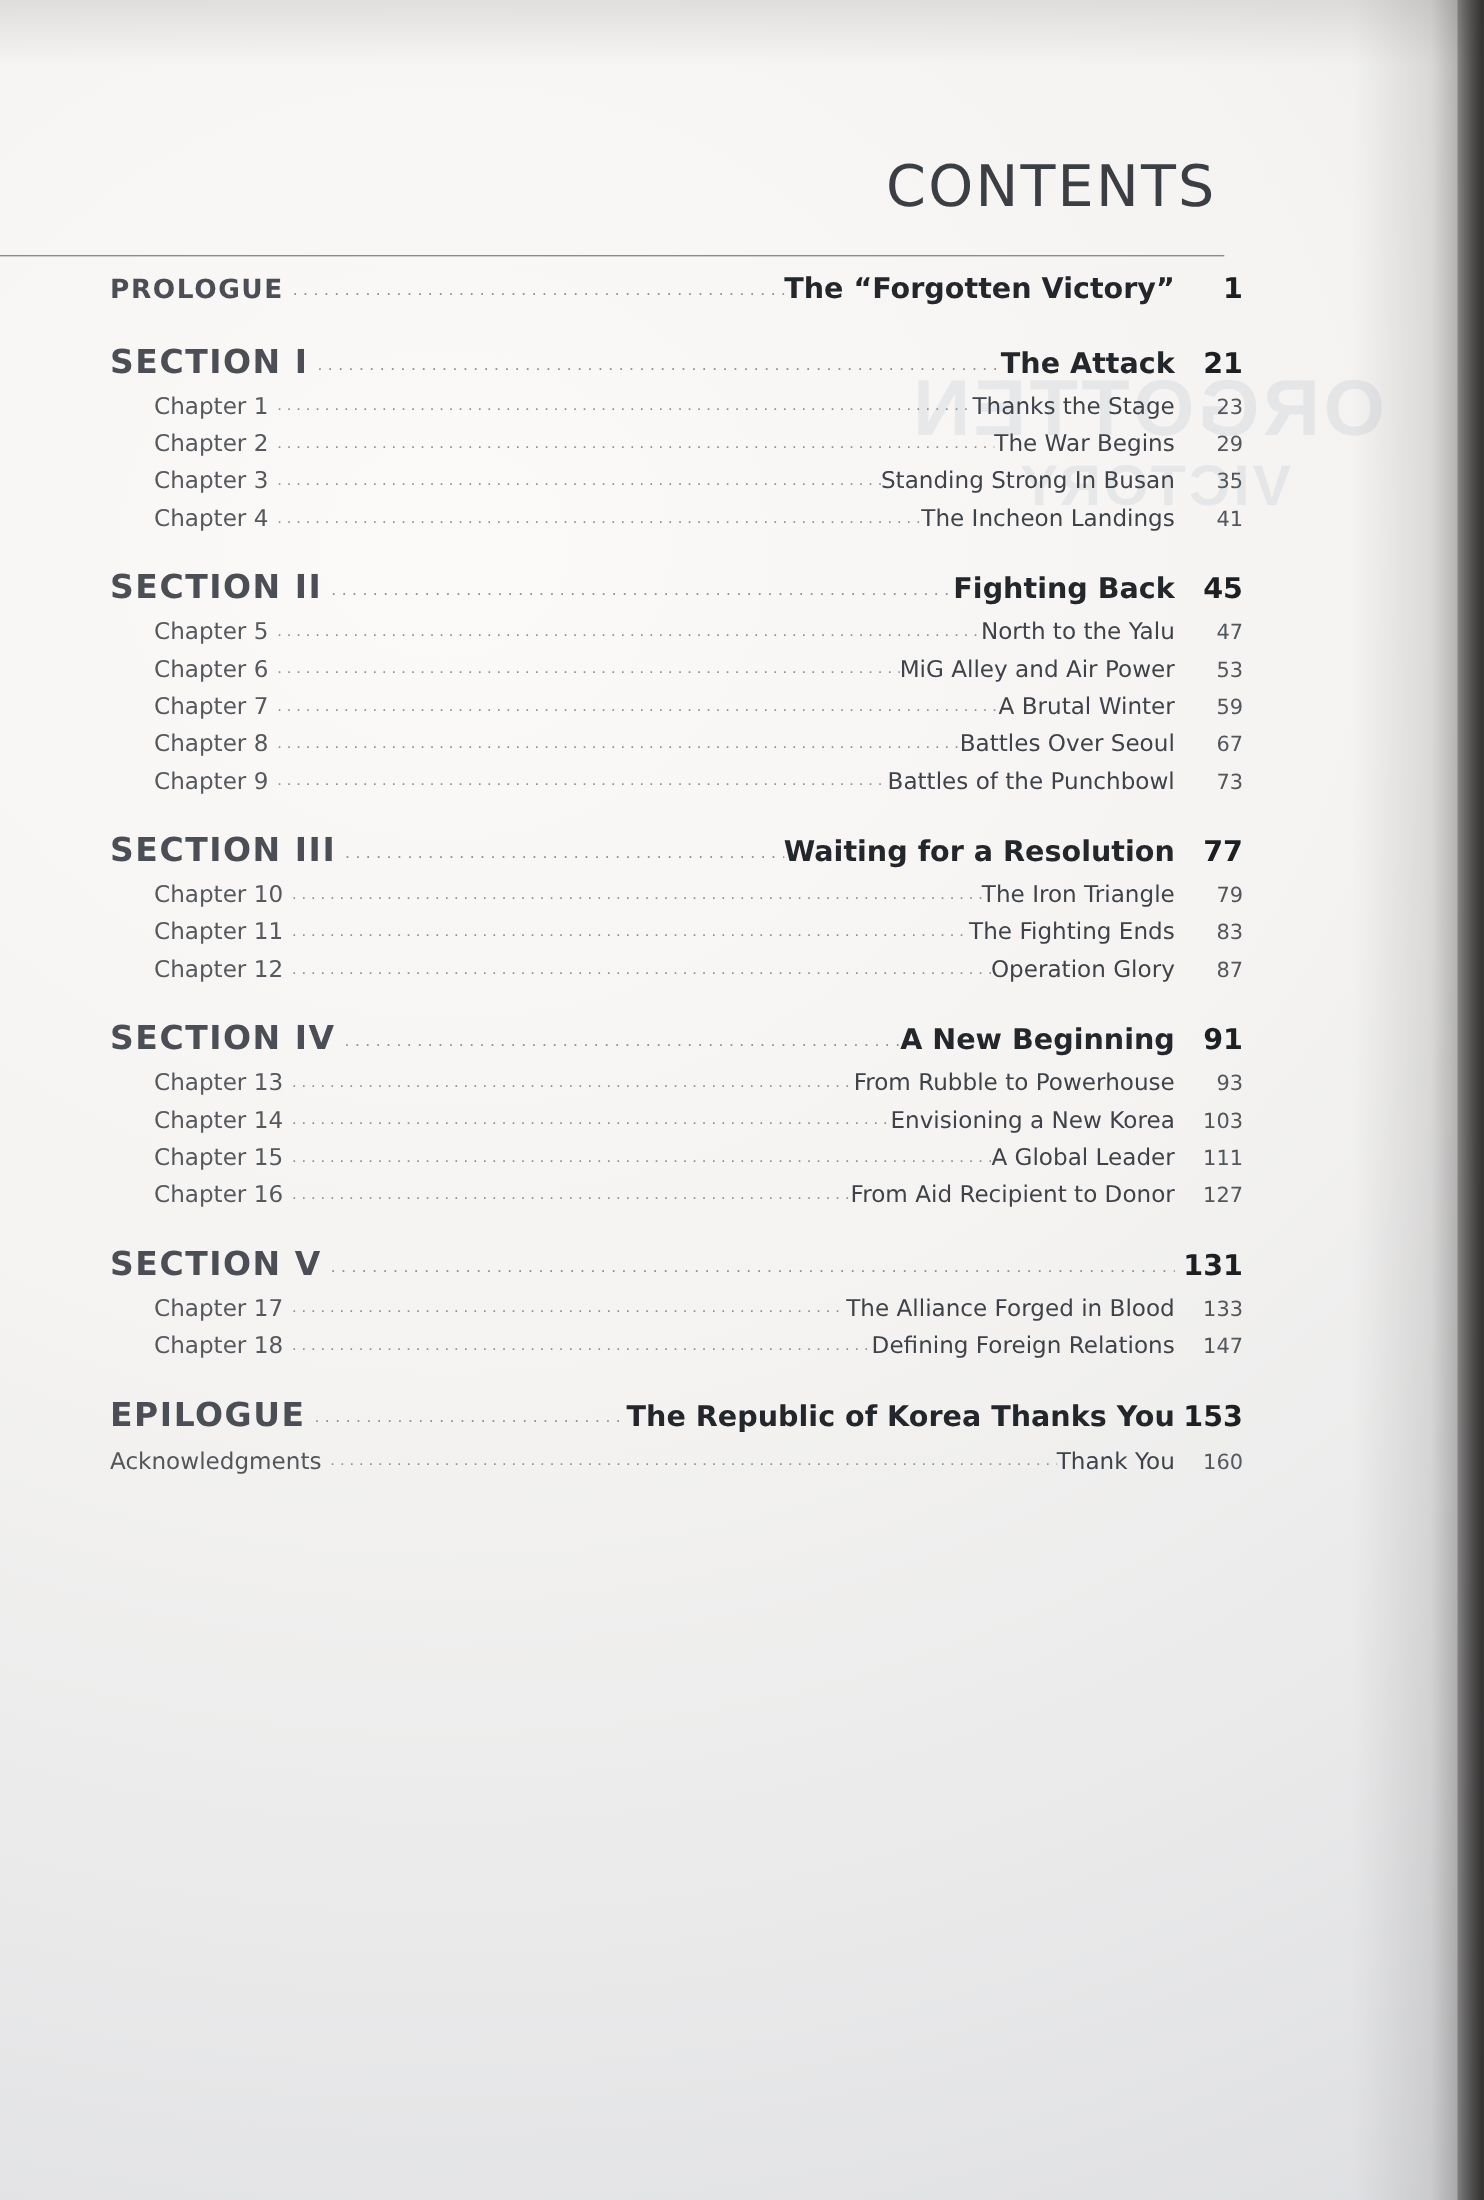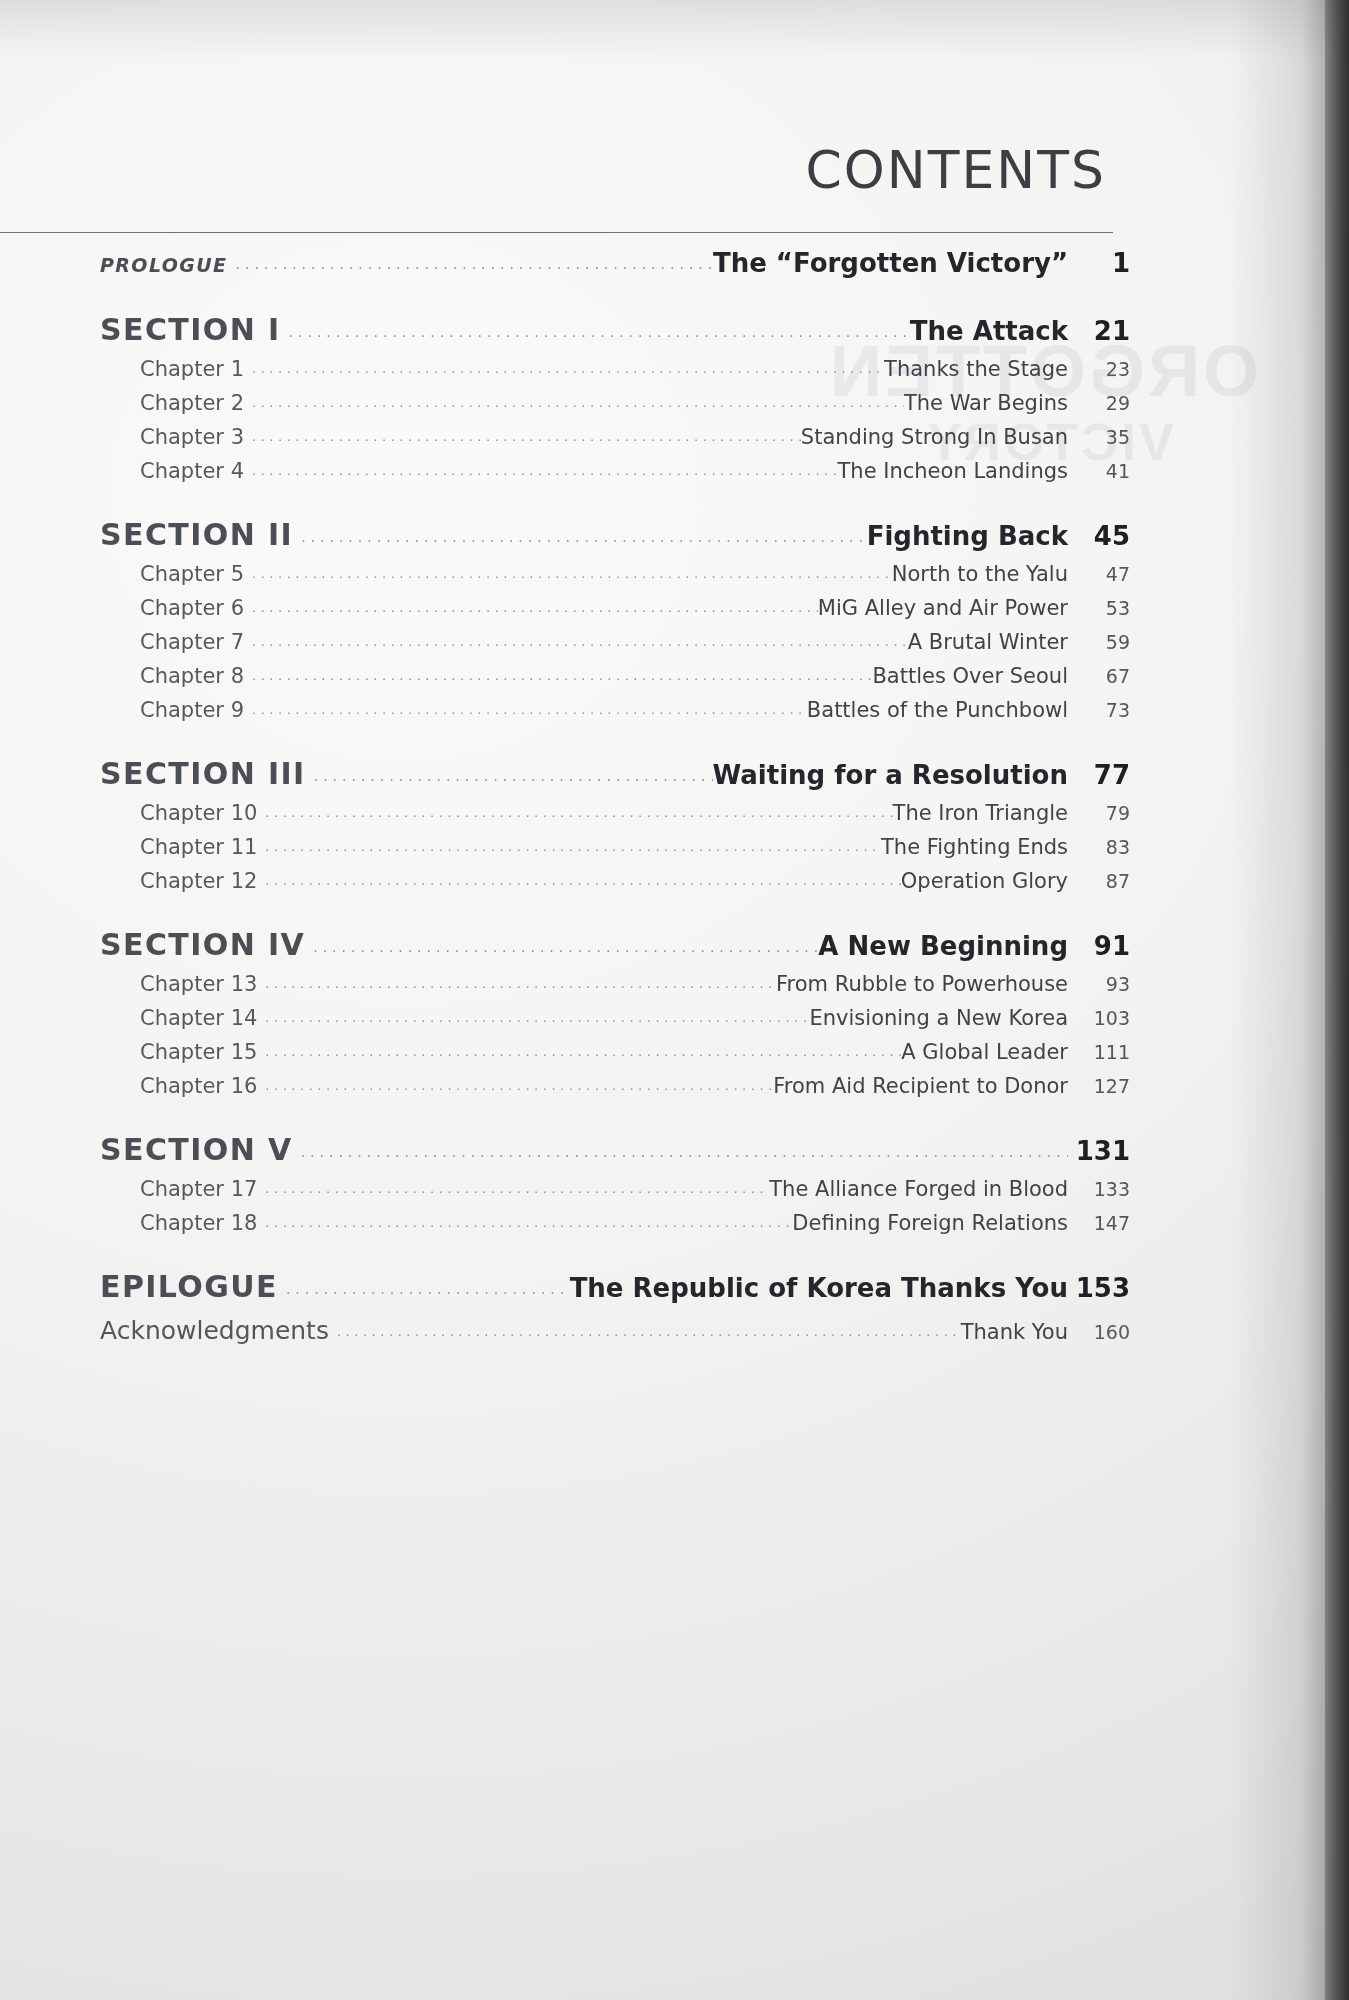"PROLOGUE" .major.prologue .left { font-size: 19px -> 24px; font-style: italic -> none }
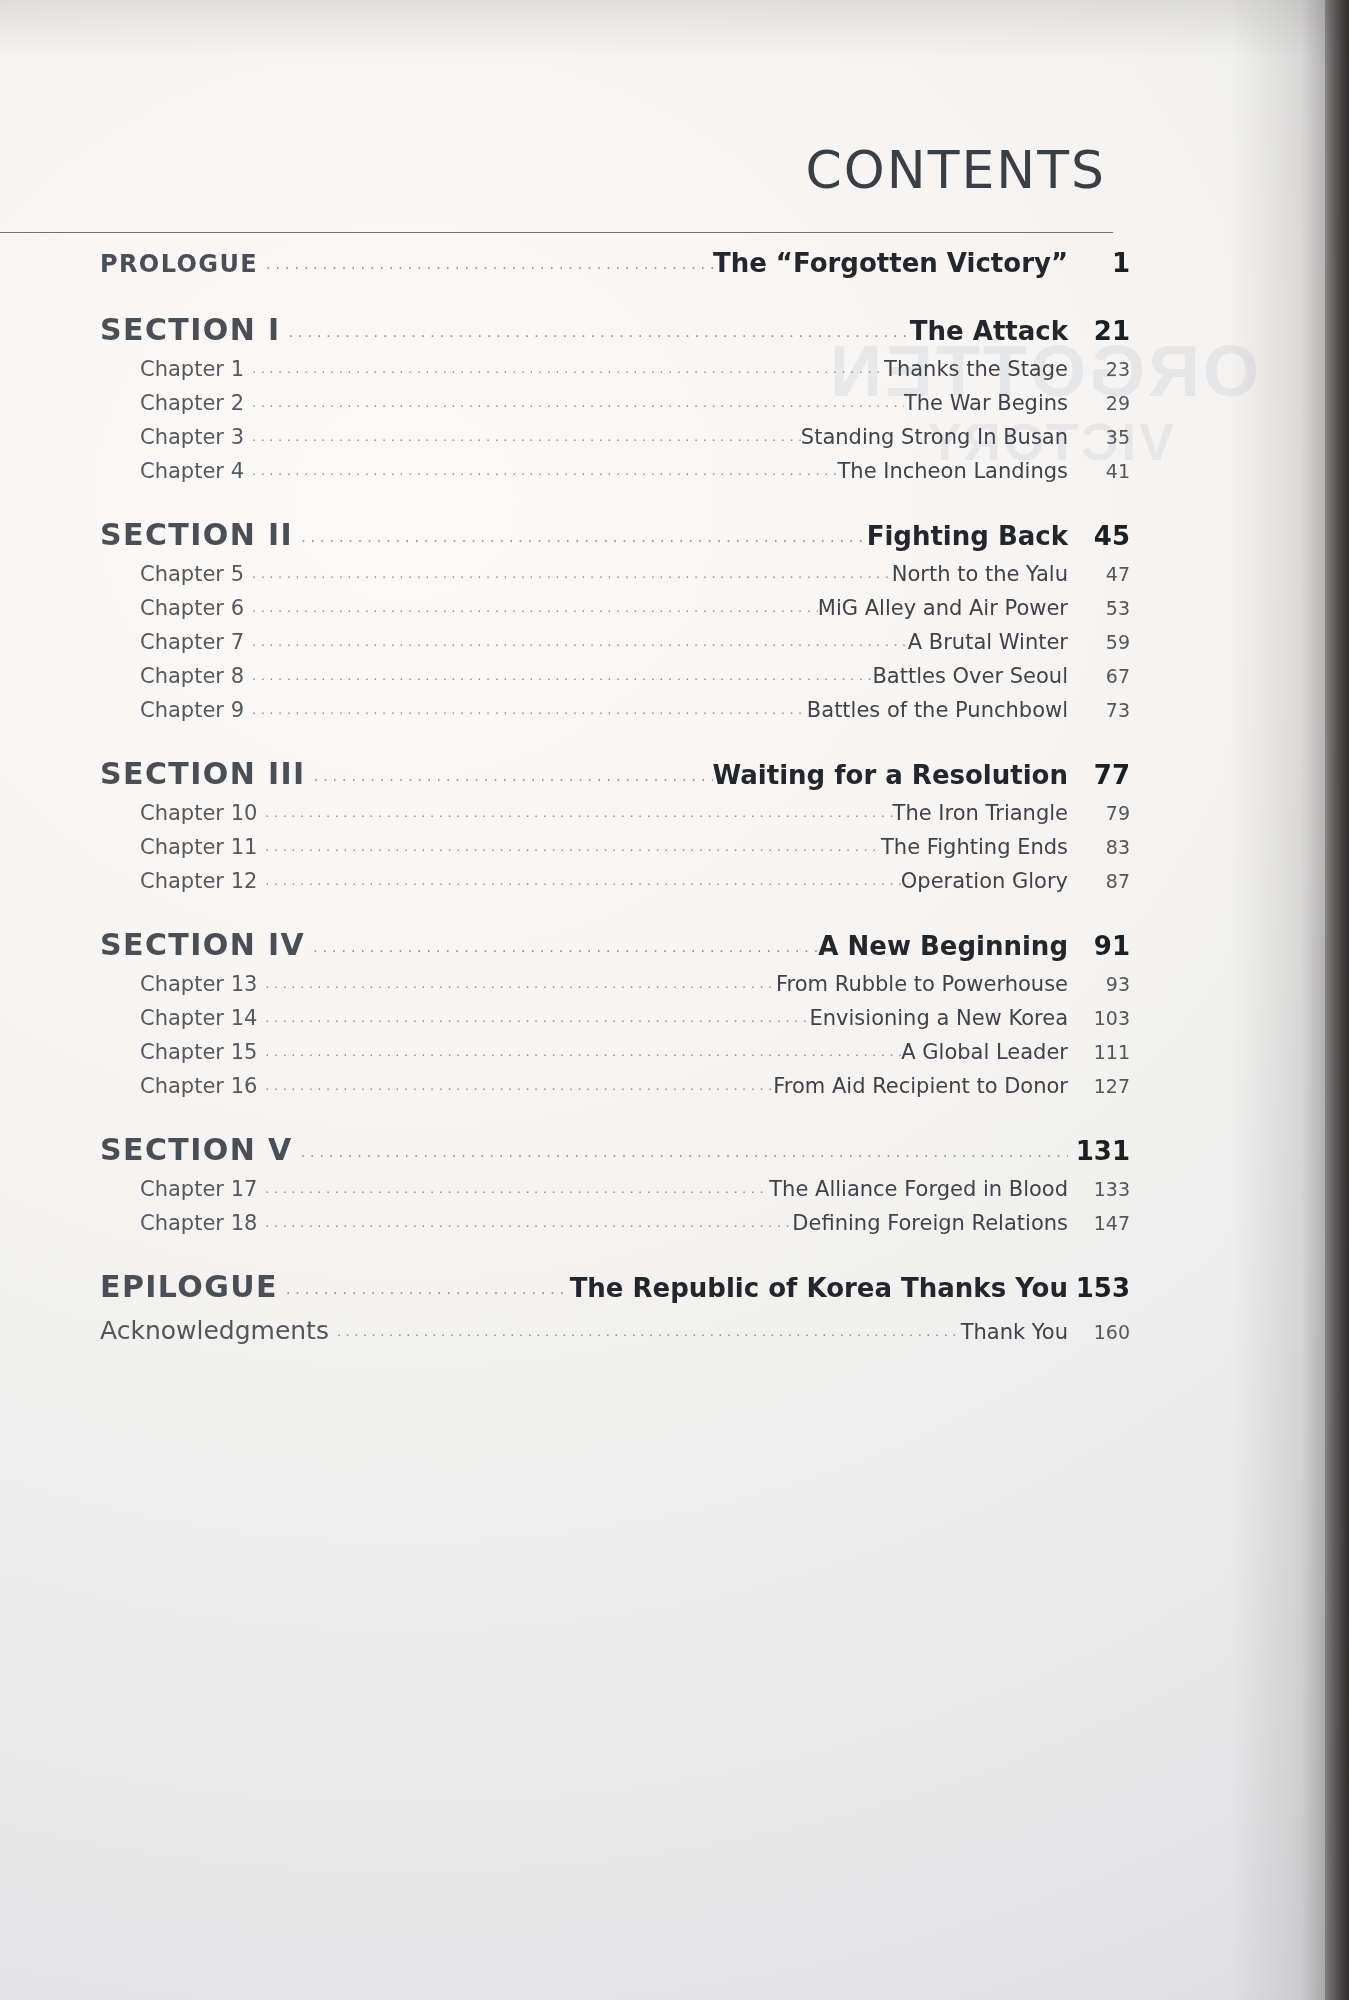"Acknowledgments" .acknow .left { font-size: 25px -> 21px }
